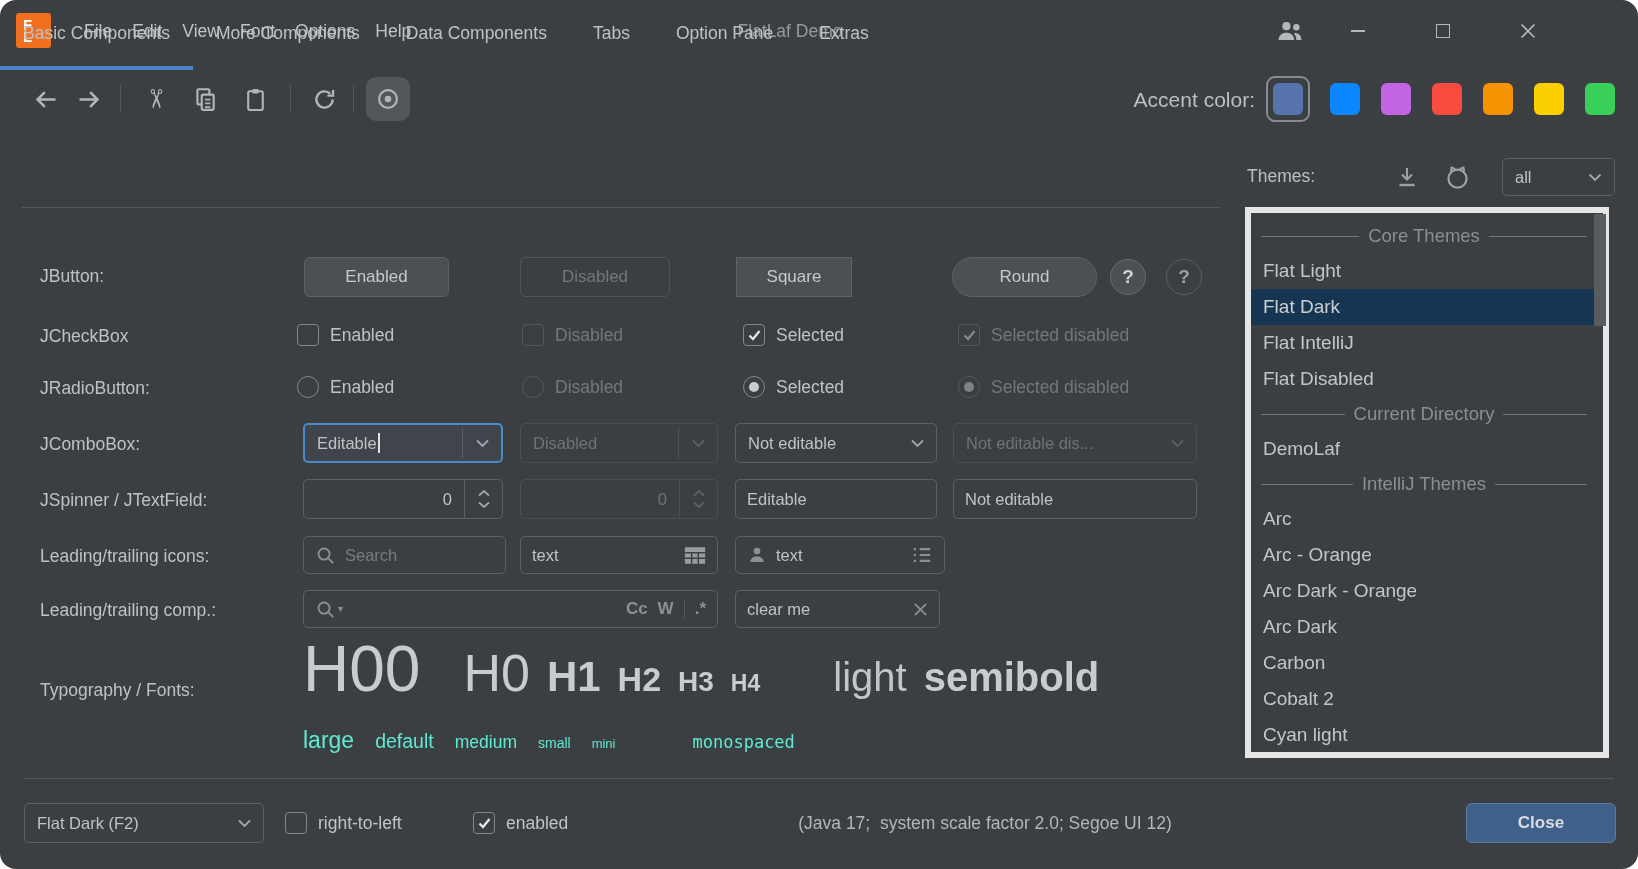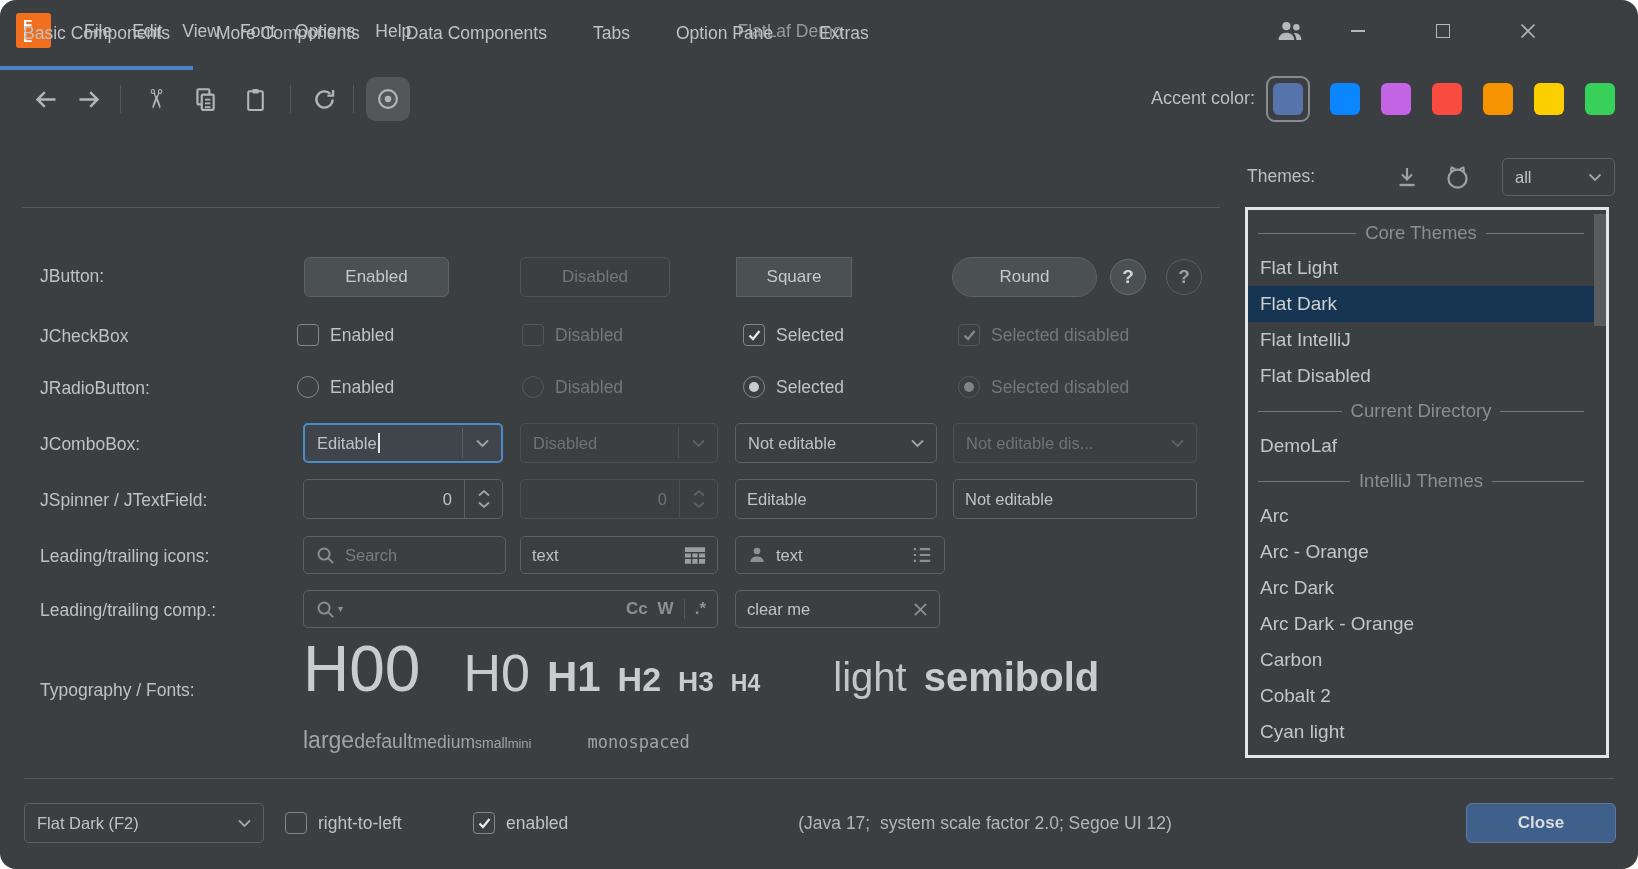"Accent color:" .accent-label { font-size: 18px -> 21px }
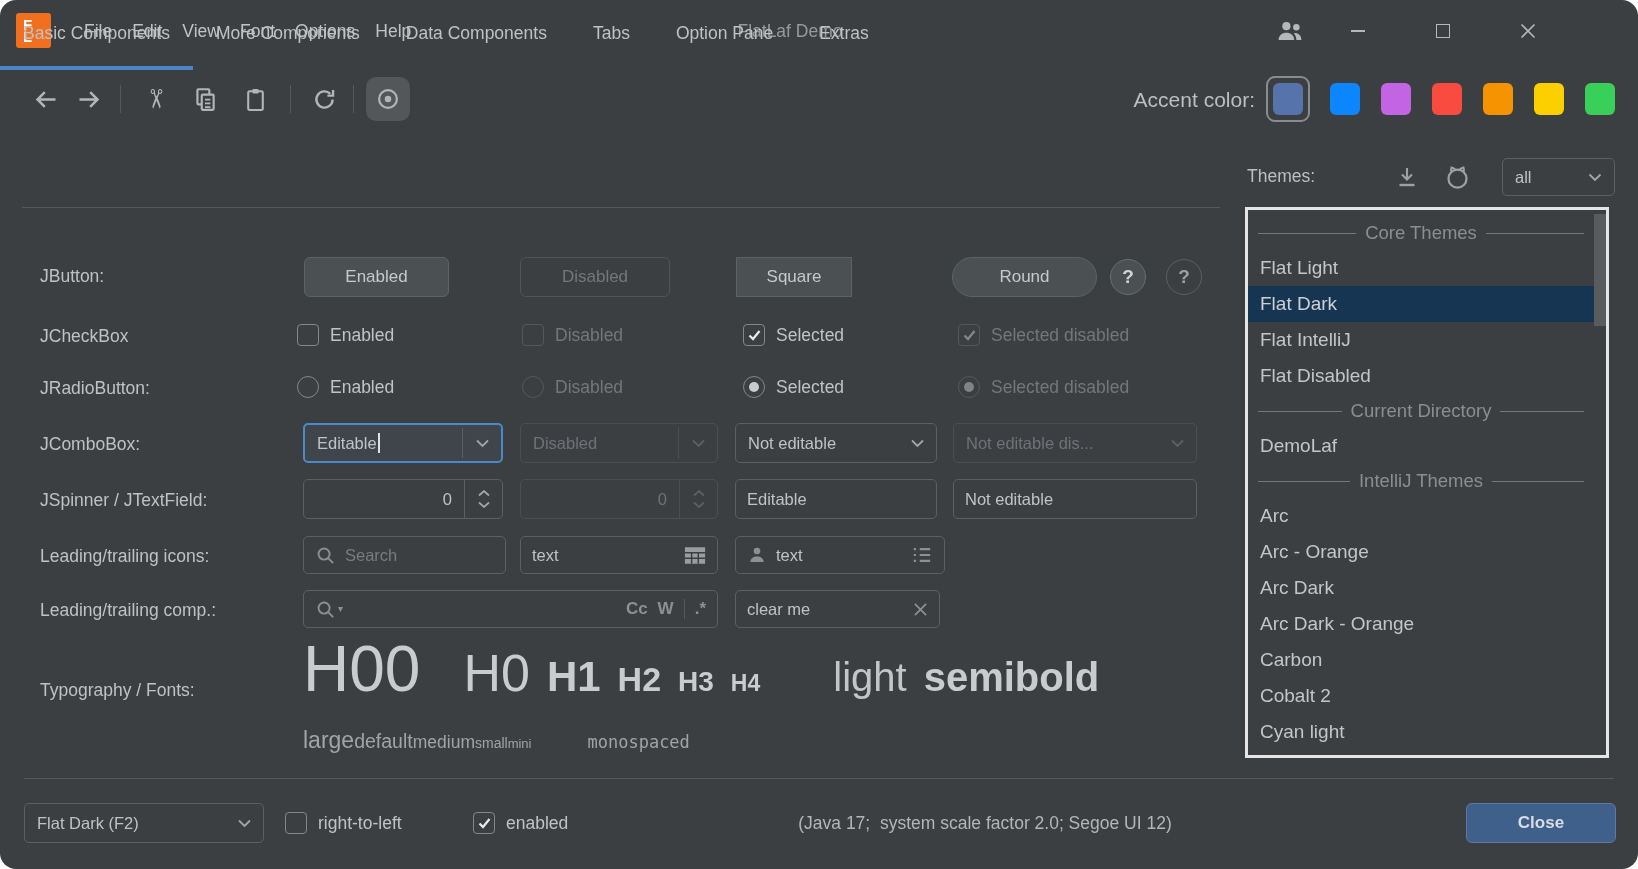"Core Themes" .tlist { border: 3px solid #e5e5e5 -> 6px solid #e5e5e5 }
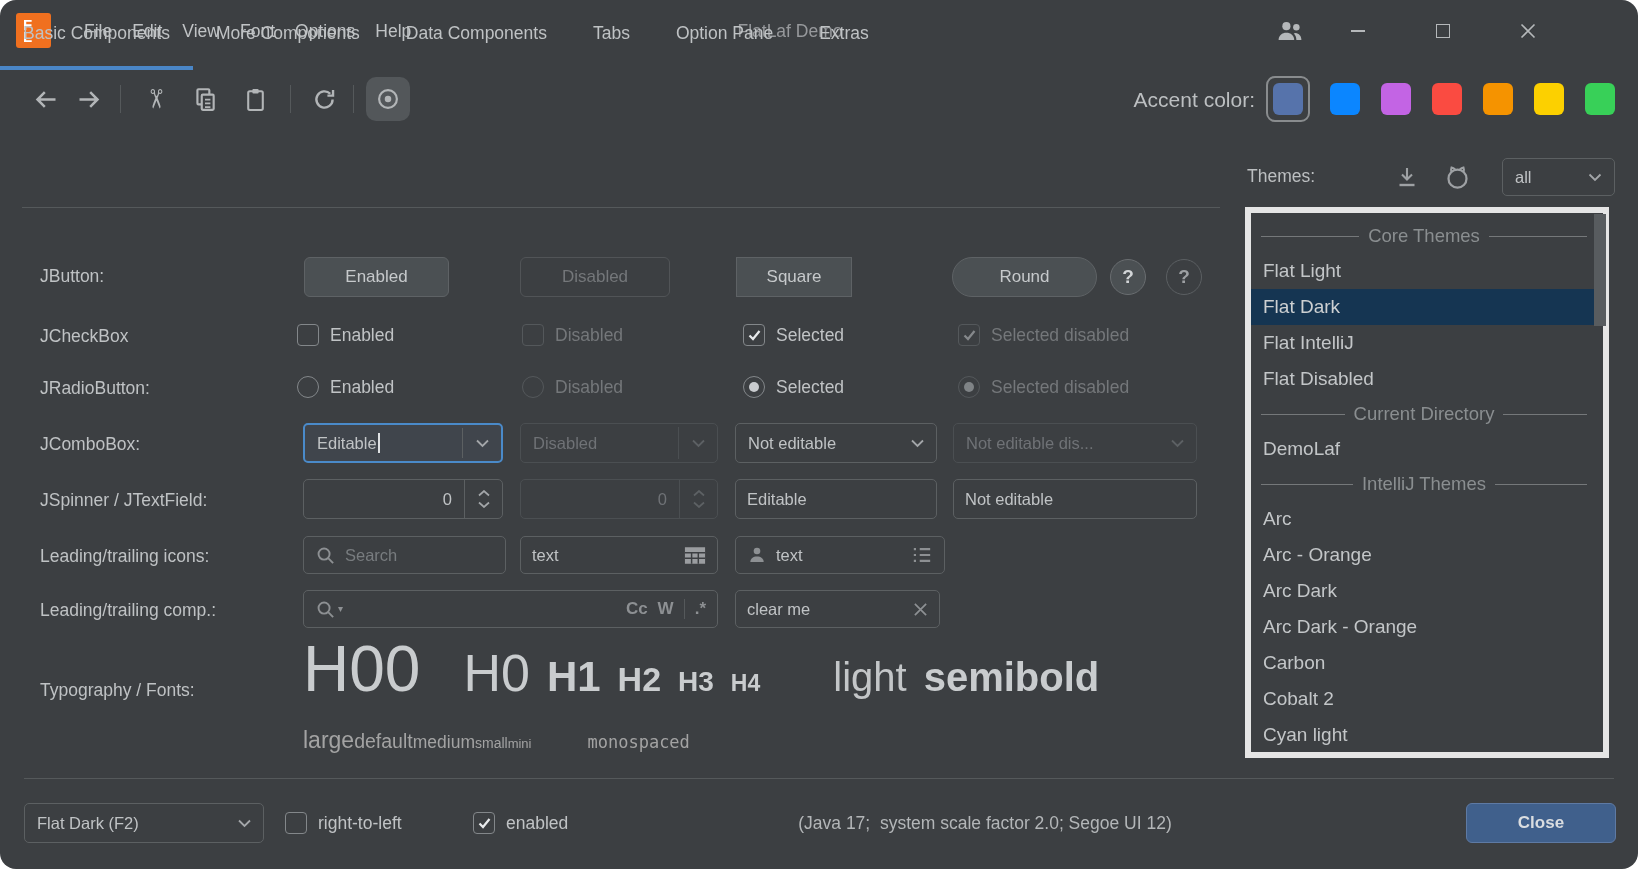"Arc Dark" div.trow { order: before "Arc Dark - Orange" -> after "Arc Dark - Orange" }
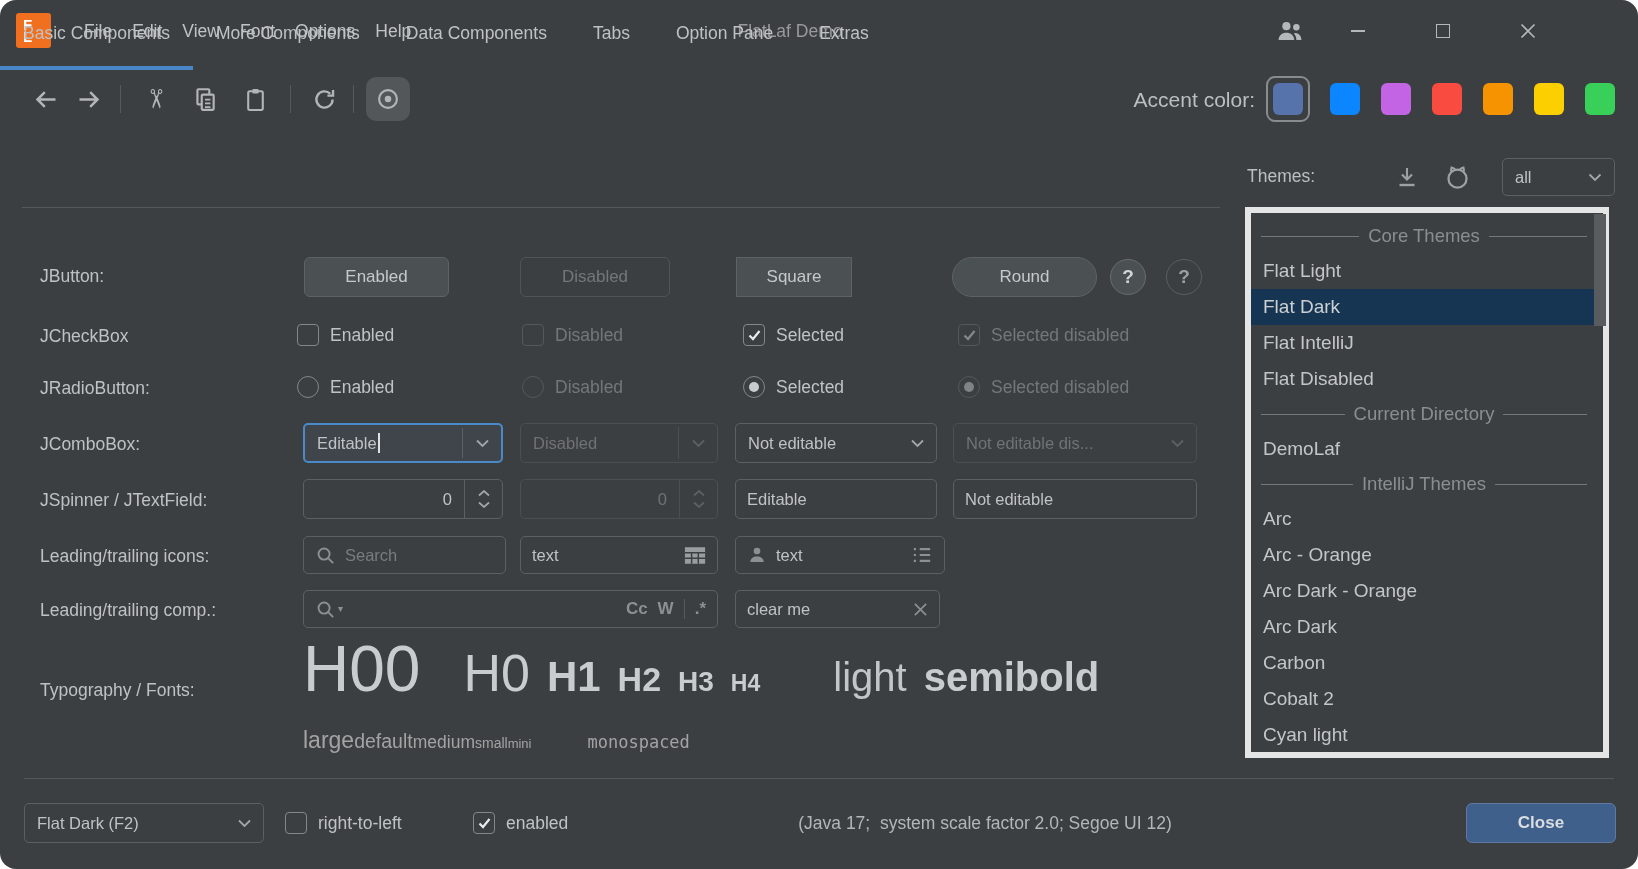"large" .typo2 { color: #a3a3a3 -> #5eead4; gap: 0 -> 21px }
